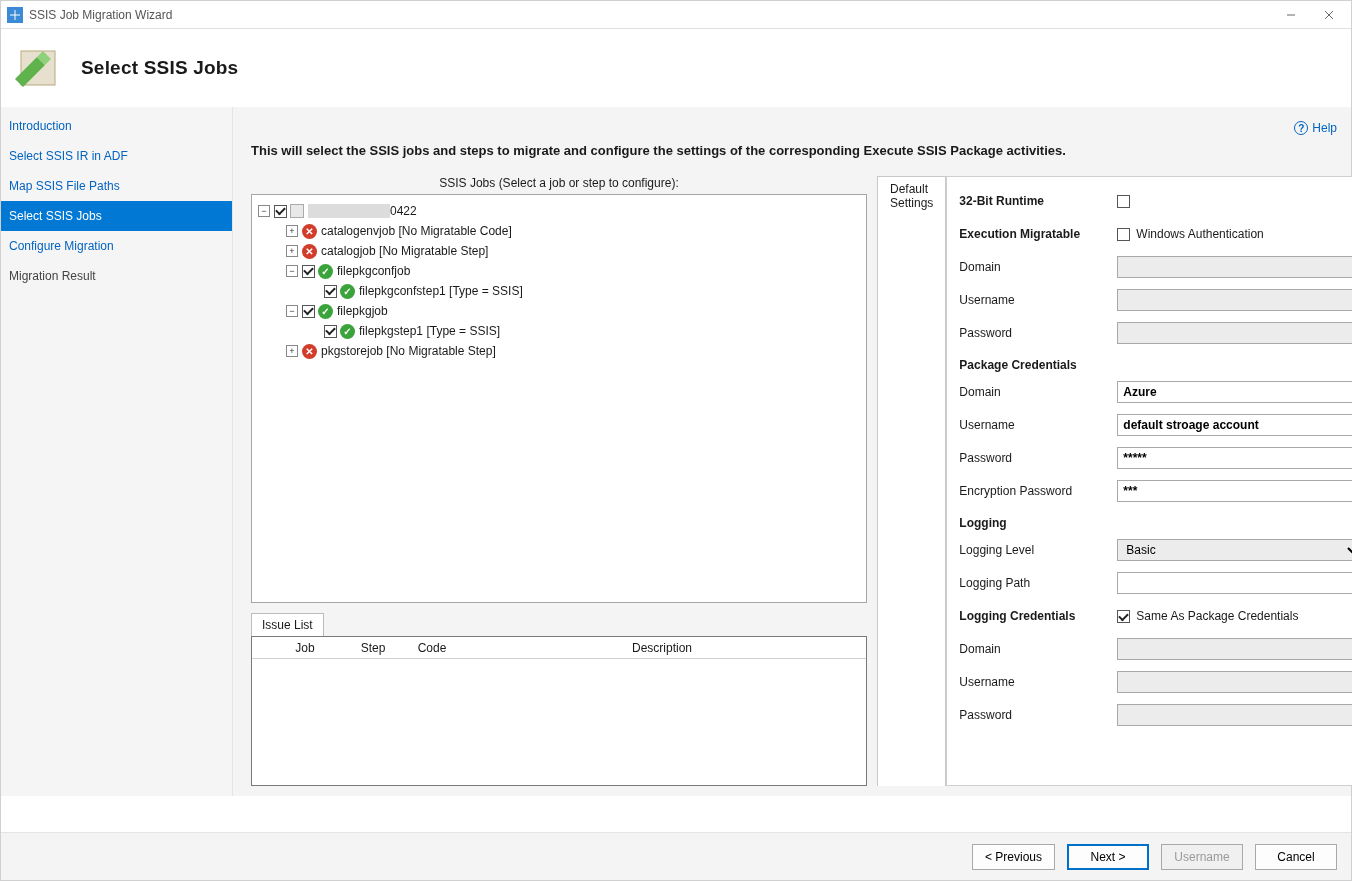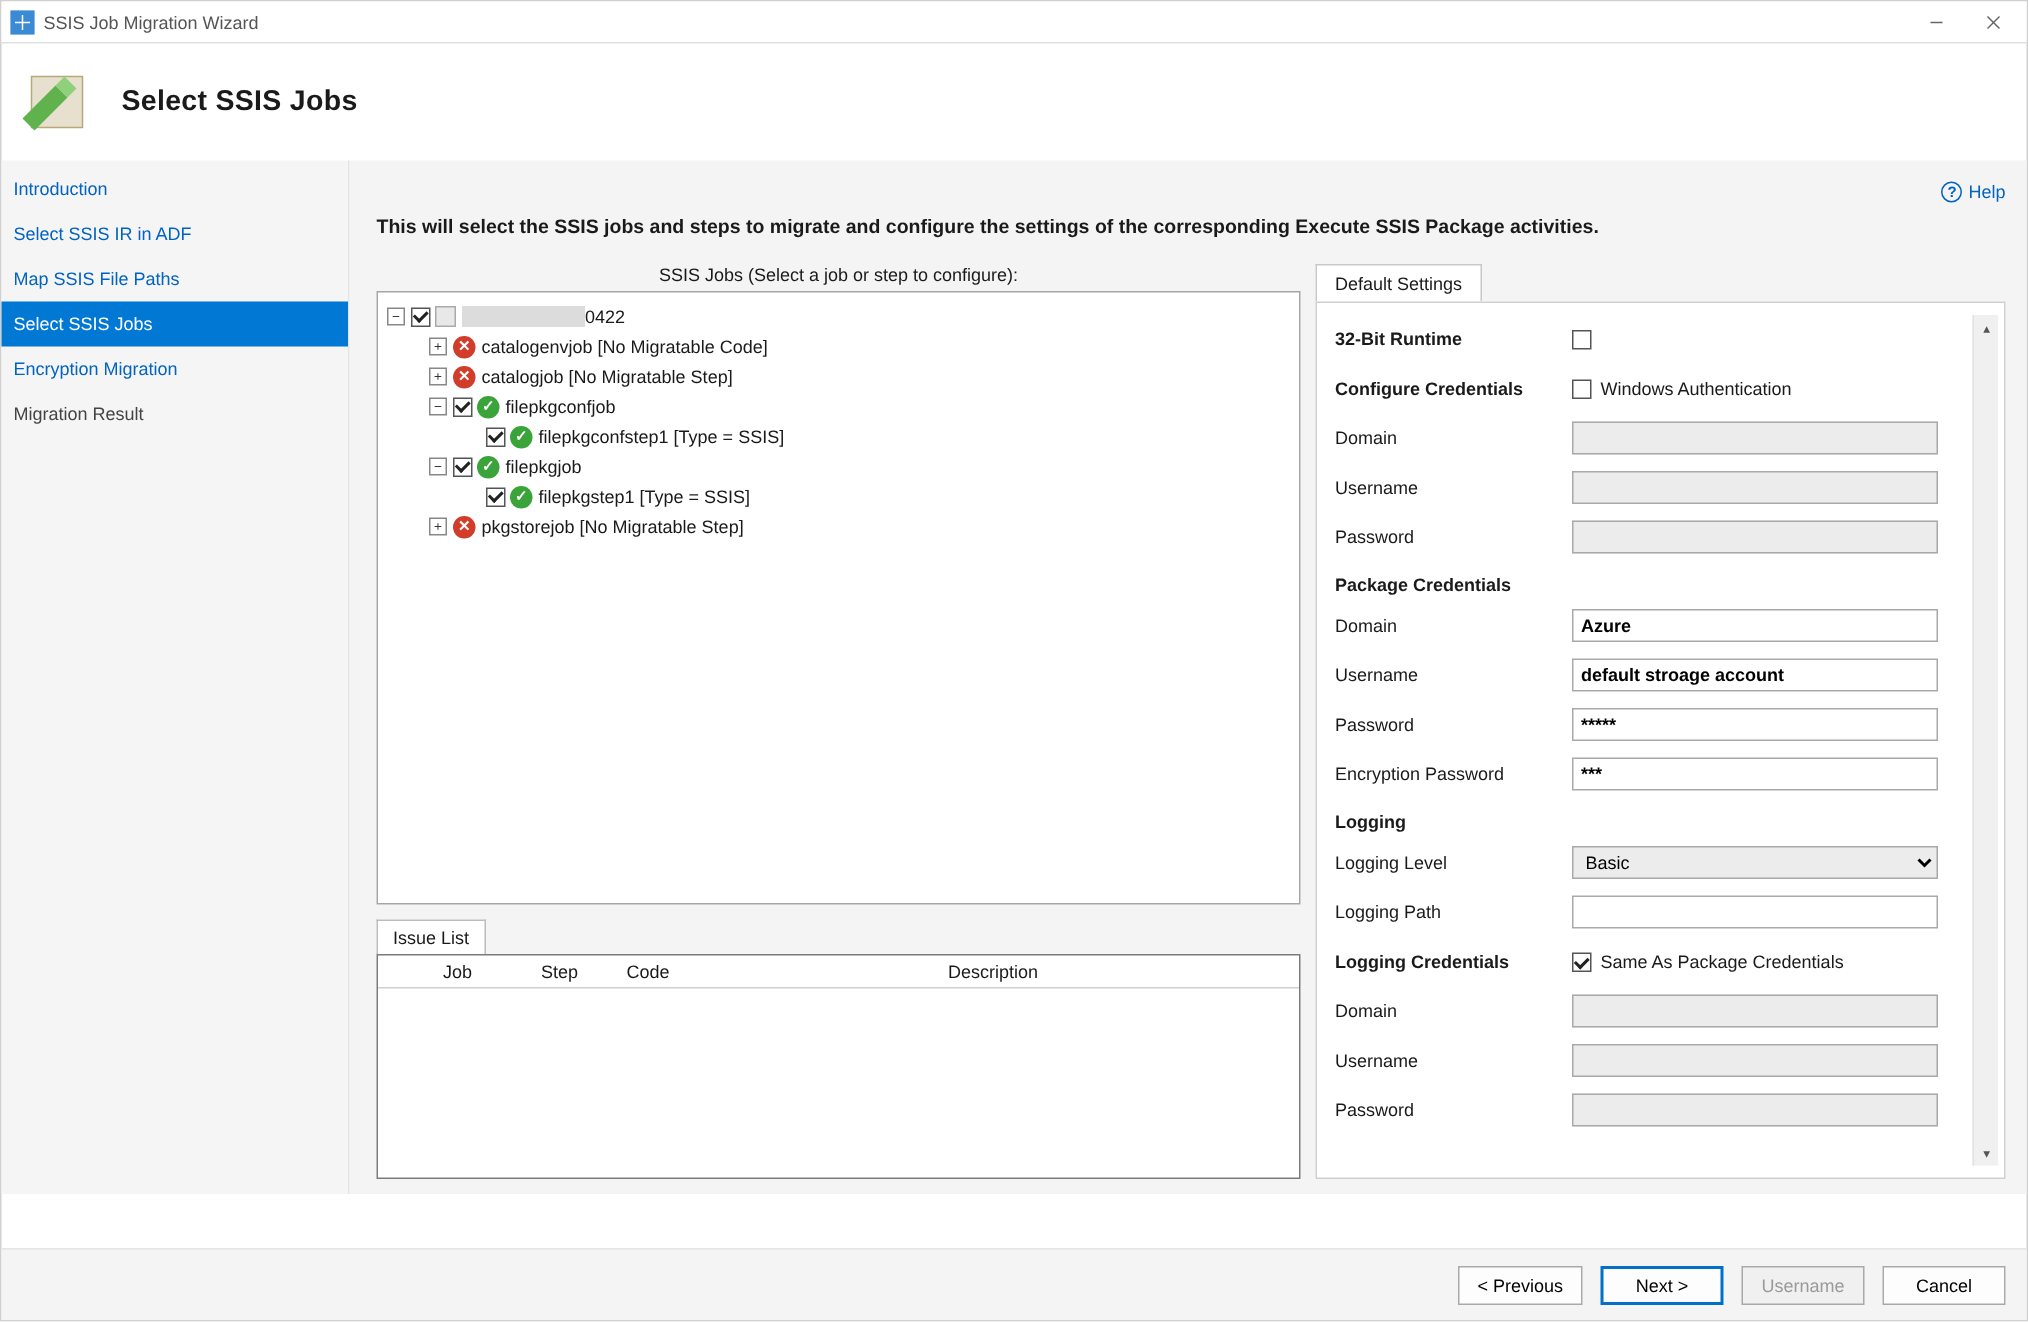"Default Settings" .right-col { flex-direction: column -> row }
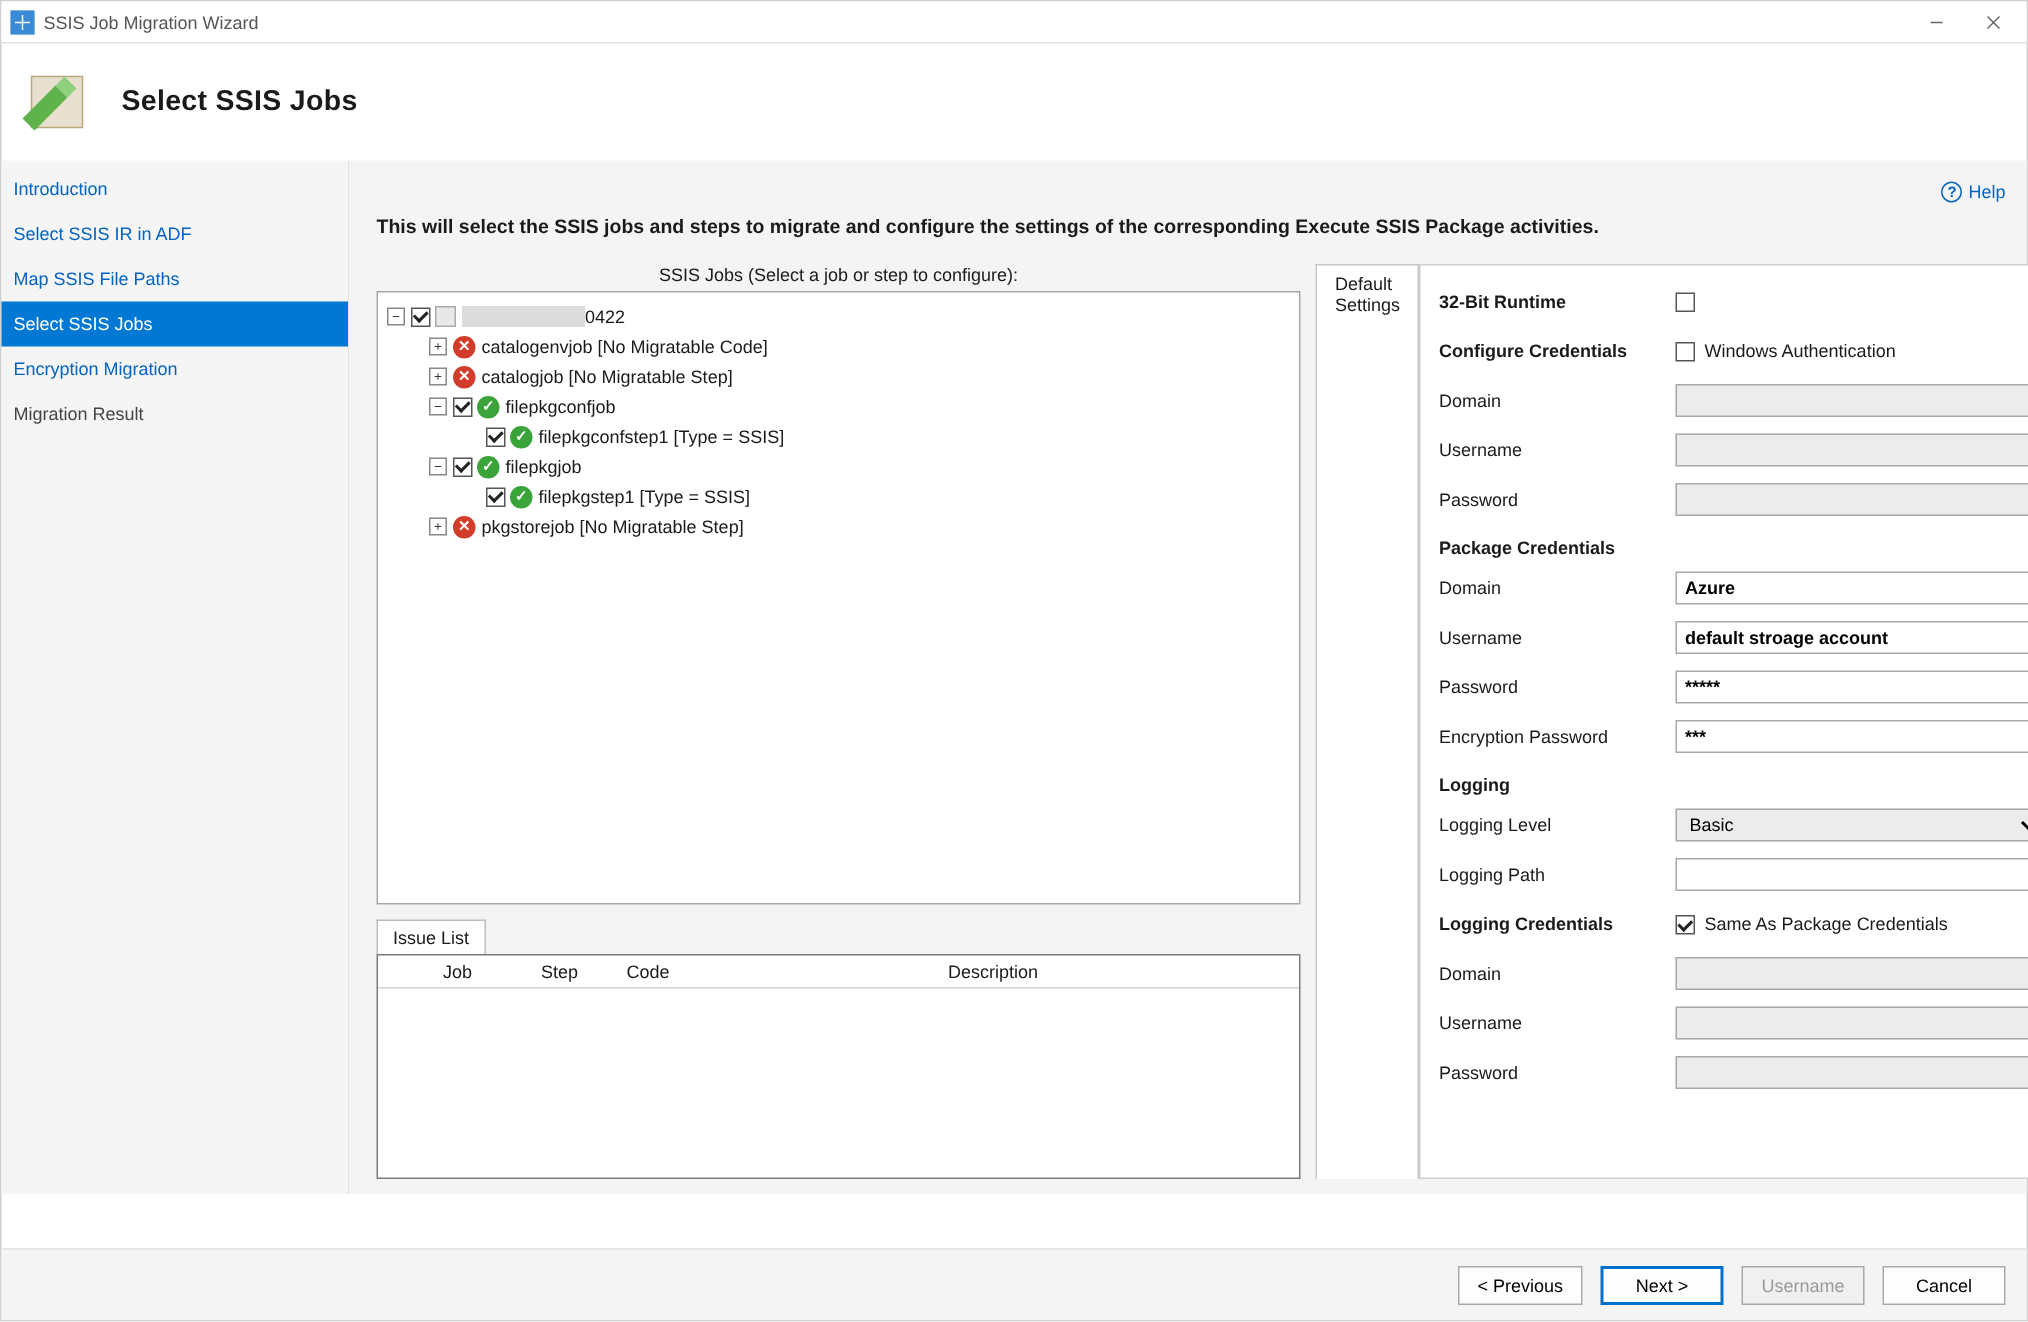"Configure Credentials" div.flabel { text: Configure Credentials -> Execution Migratable }
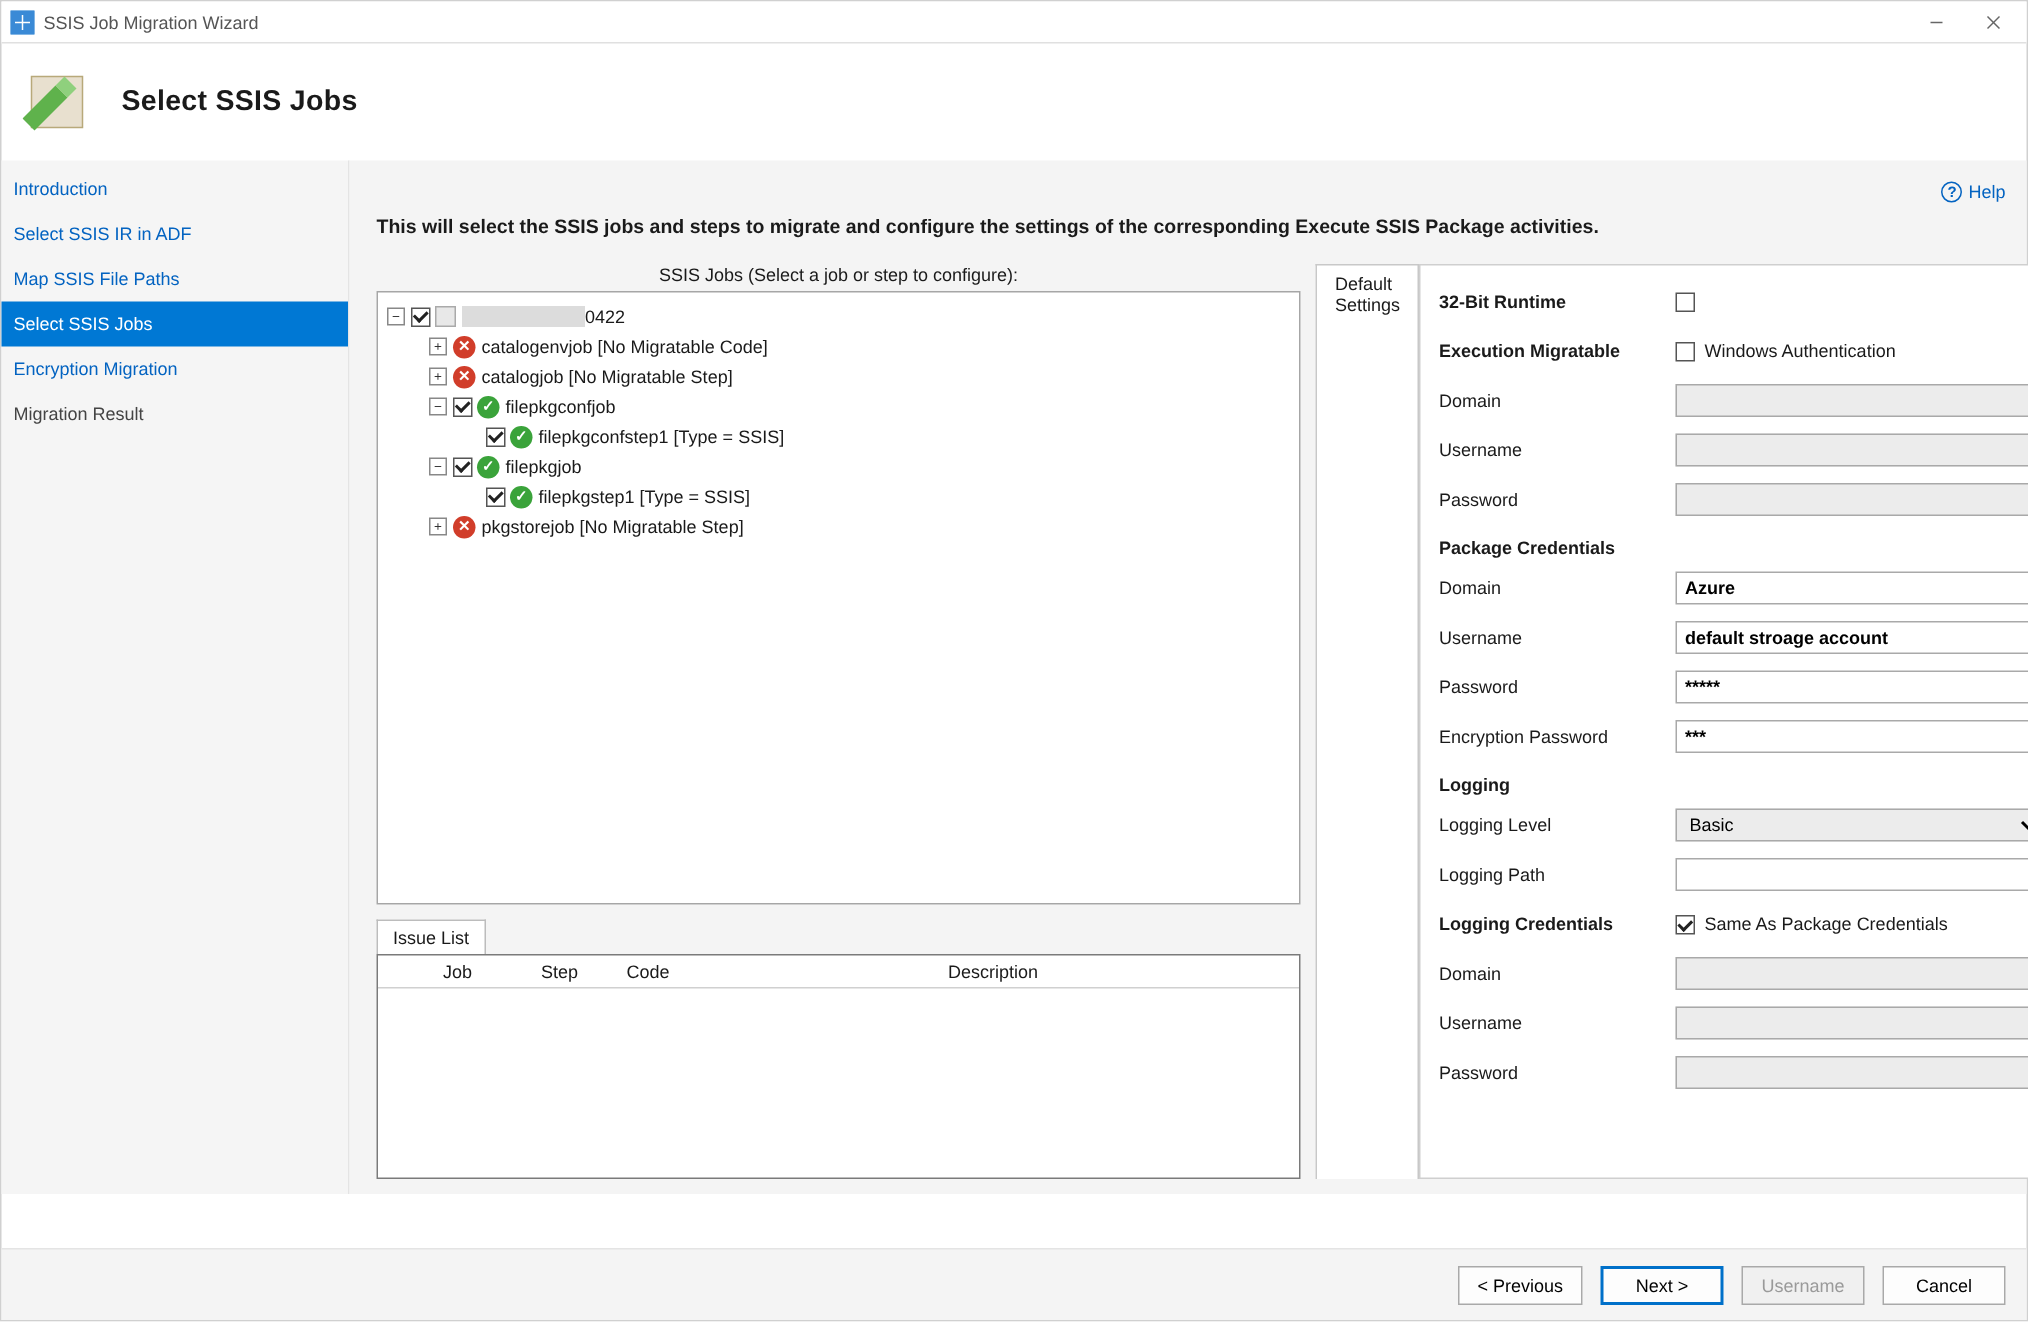"Encryption Migration" span { text: Encryption -> Configure }
